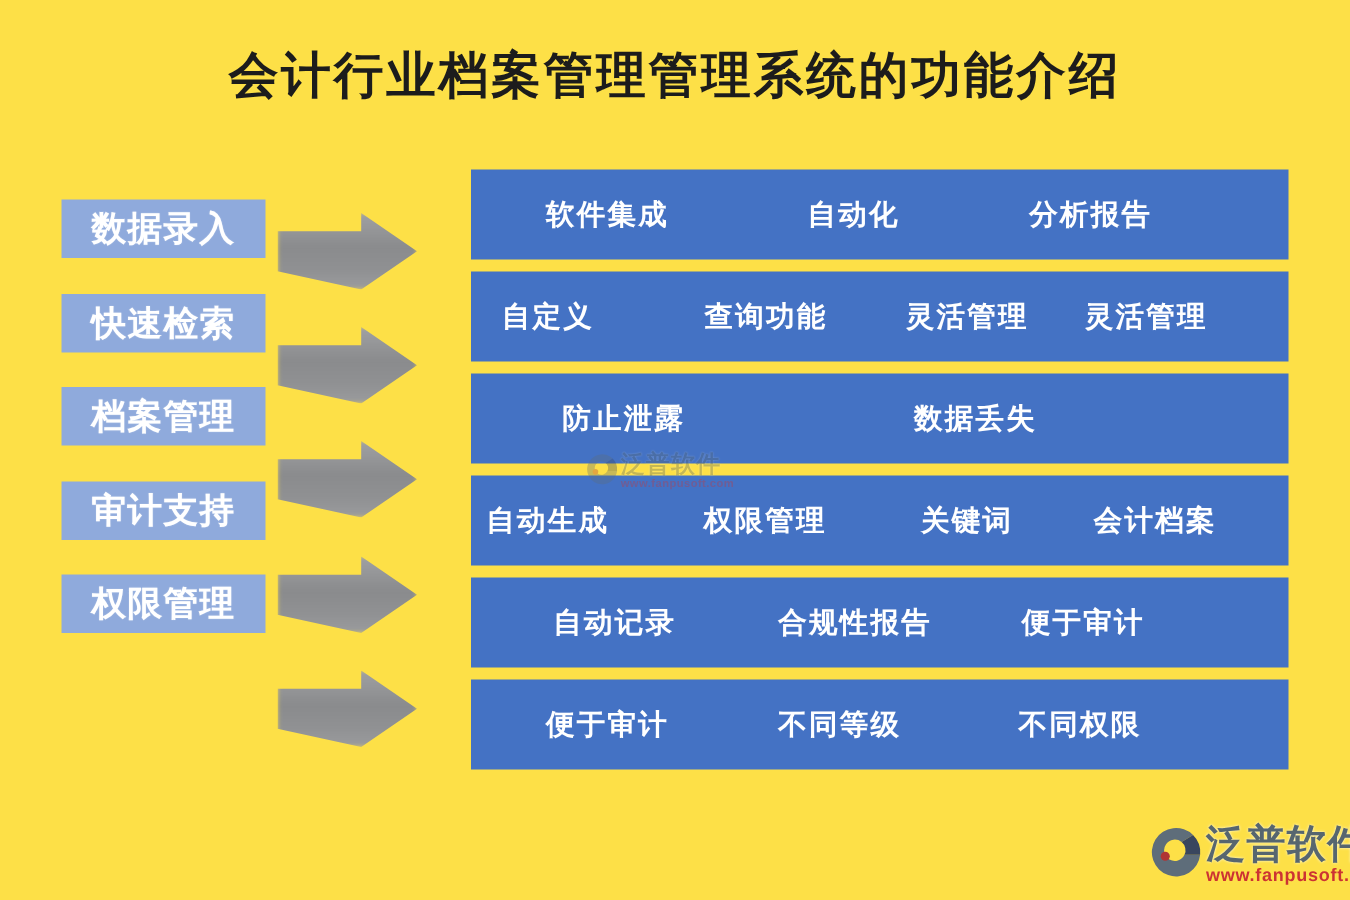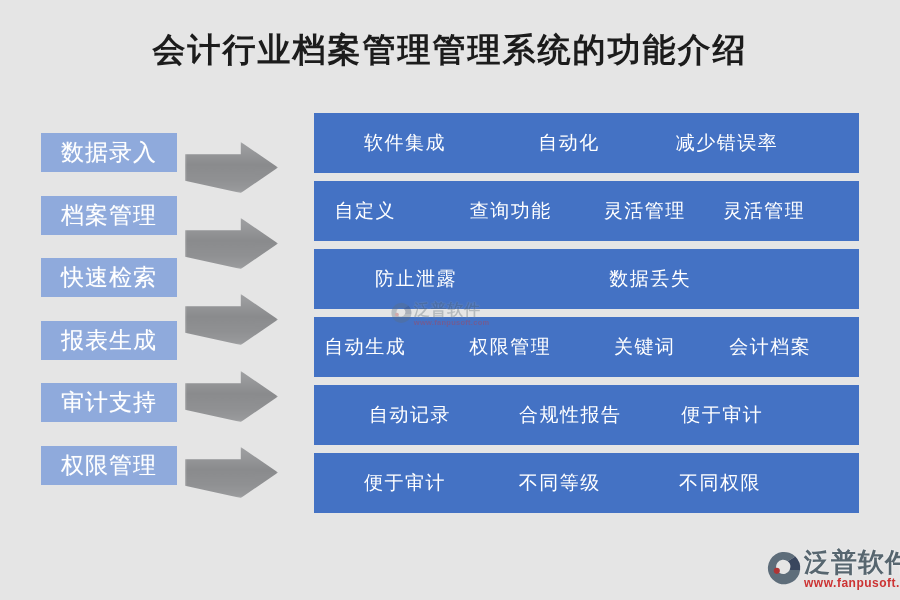"会计行业档案管理管理系统的功能介绍" .canvas { background: #e5e5e5 -> #fde047 }
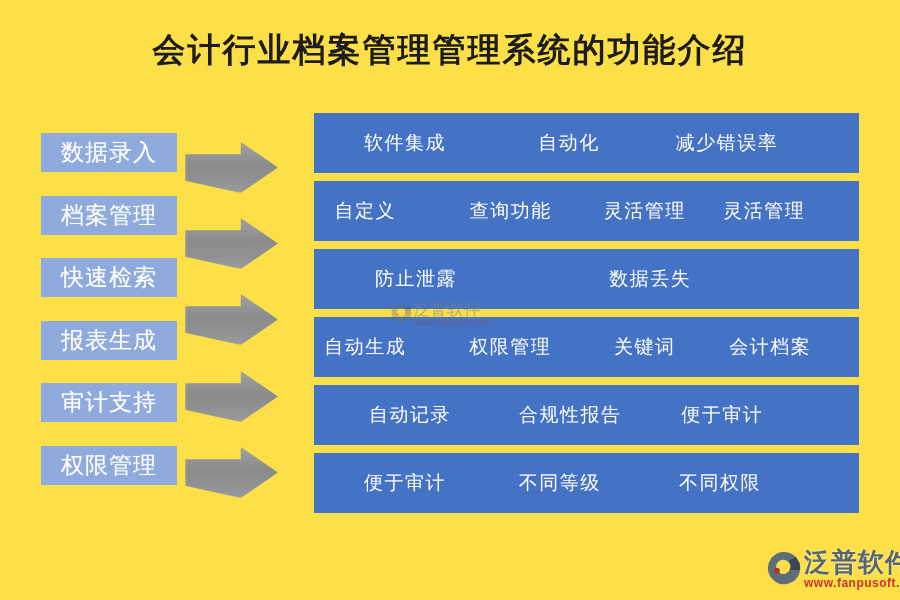"数据录入" .side-box { font-weight: none -> bold }
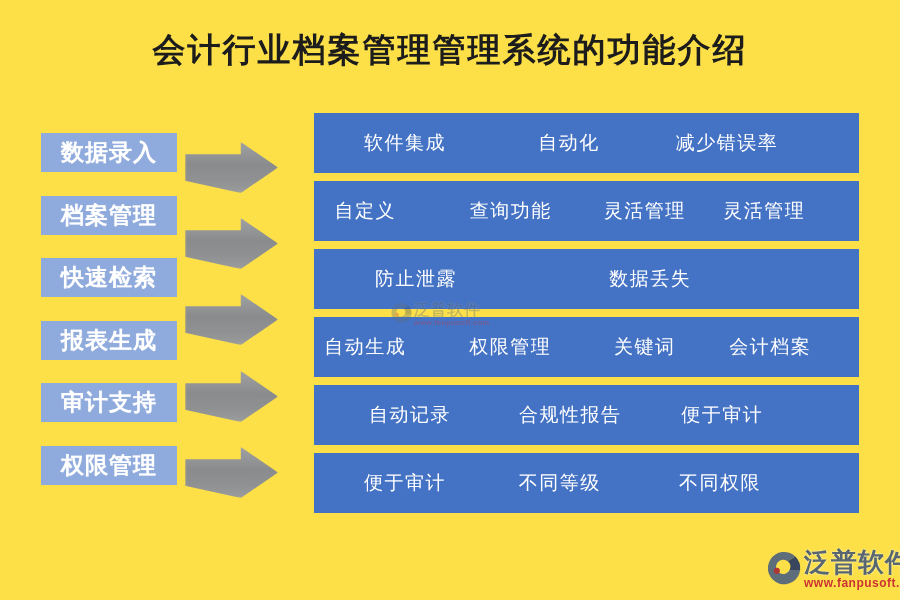"软件集成" .feature-item { font-weight: 400 -> 700 }
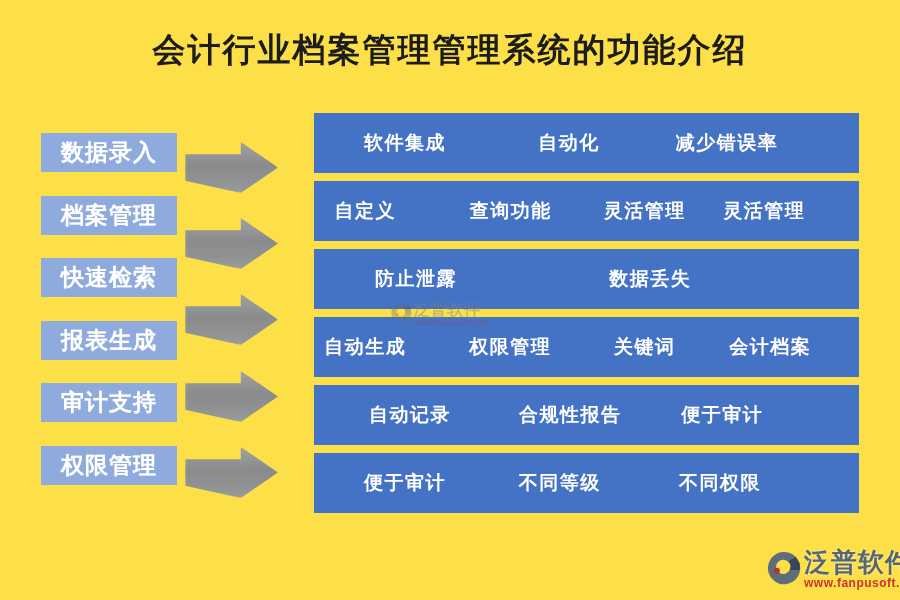"减少错误率" span.feature-item { text: 减少错误率 -> 分析报告 }
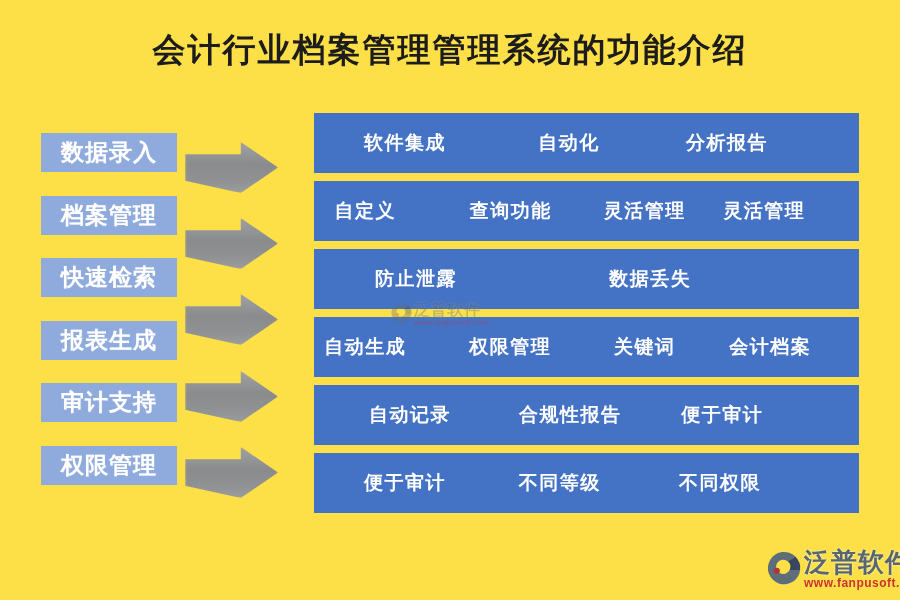"档案管理" div.side-box { html: <div> <span>档案管理</span> </div> -> none }
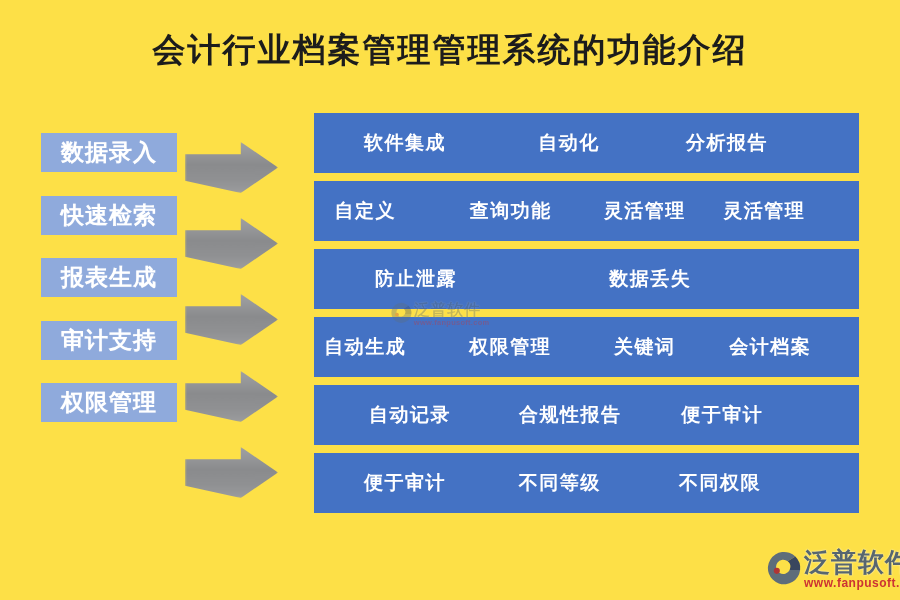"报表生成" span { text: 报表生成 -> 档案管理 }
